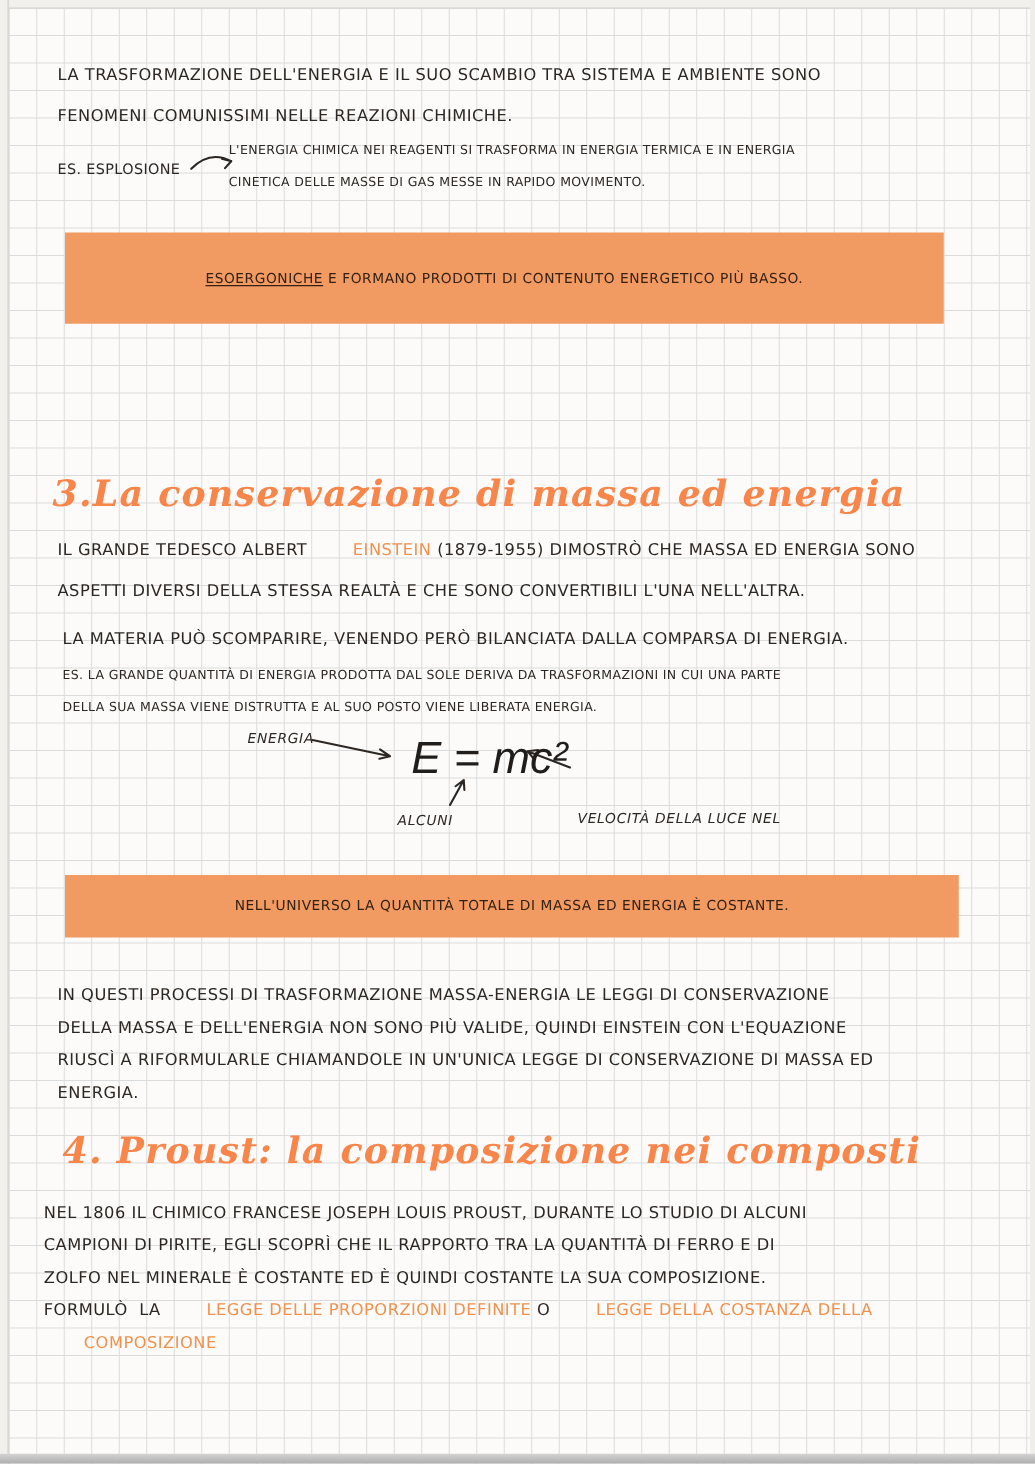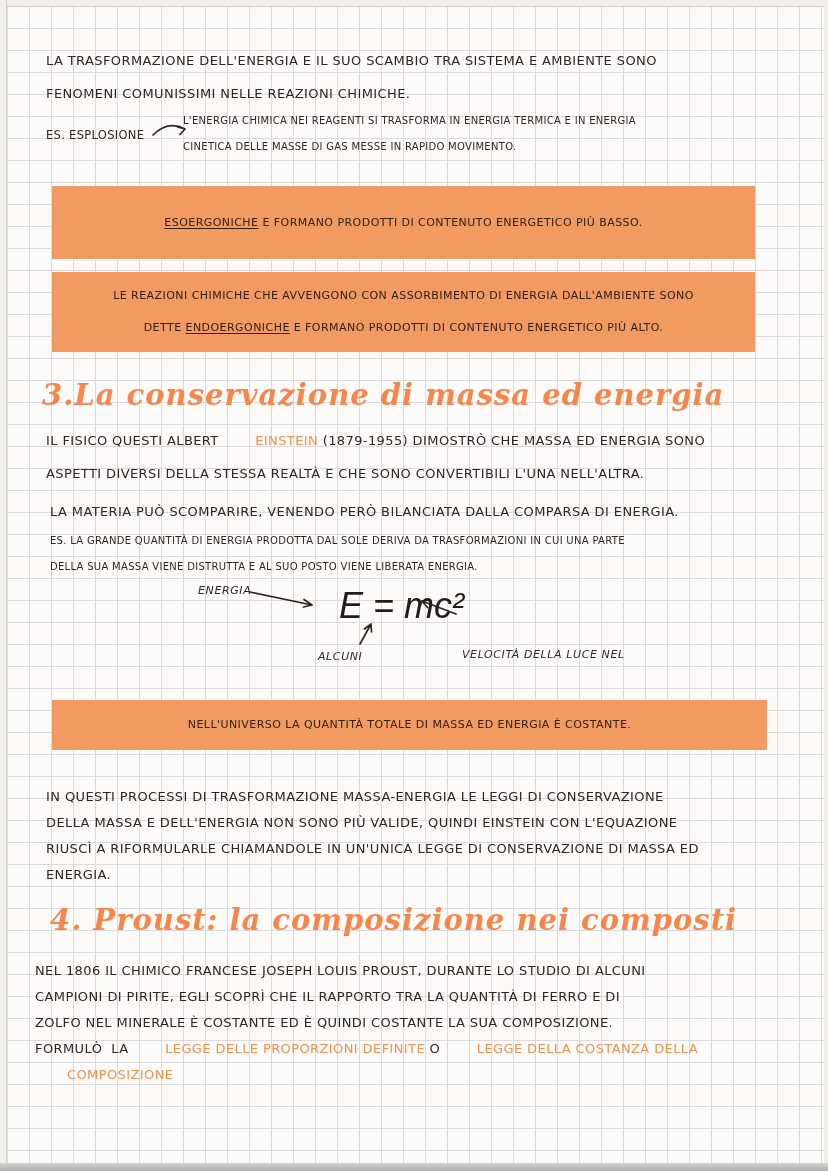"LE REAZIONI CHIMICHE CHE AVVENGONO" div.abs { html: <div> <div>LE REAZIONI CHIMICHE CHE AVVENGONO CON ASSORBIMENTO DI ENERGIA DALL'AMBIENTE SONO</div> <div><span>DETTE </span><span>ENDOERGONICHE</span><span> E FORMANO PRODOTTI DI CONTENUTO ENERGETICO PIÙ ALTO.</span></div> </div> -> none }
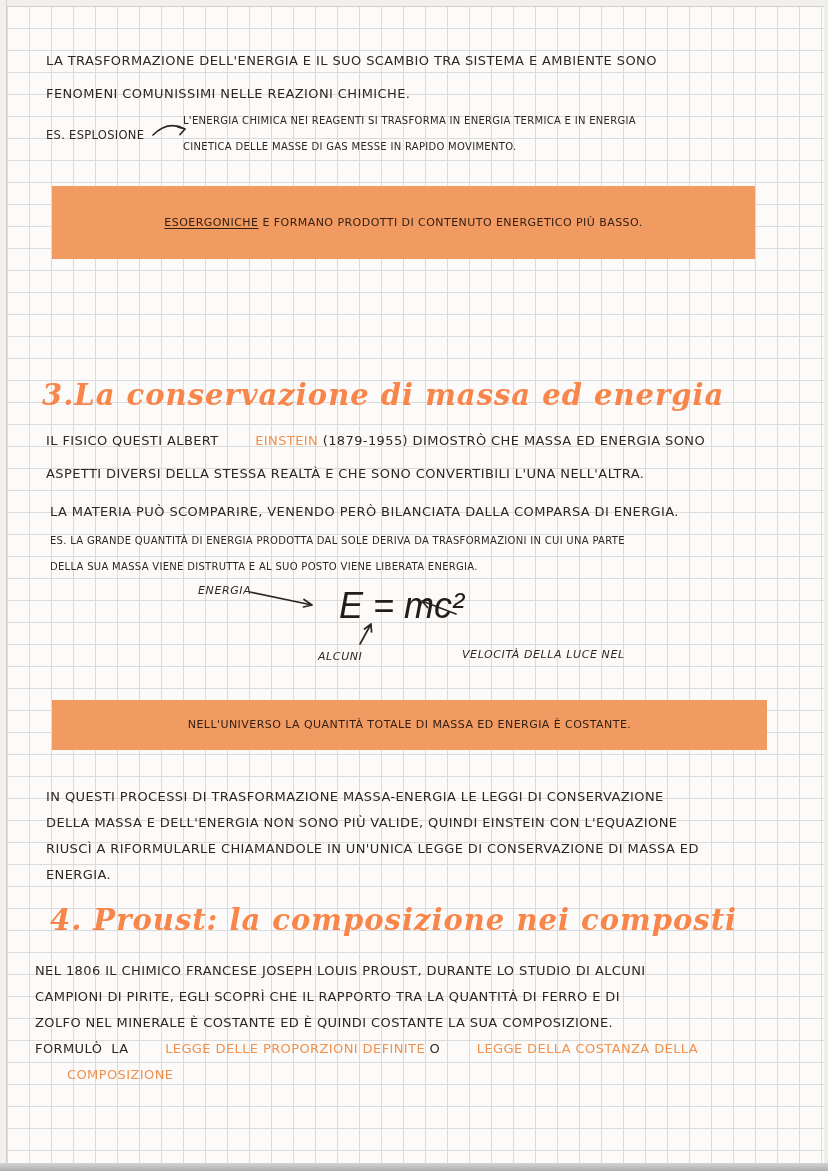"IL FISICO QUESTI ALBERT" span { text: FISICO QUESTI -> GRANDE TEDESCO }
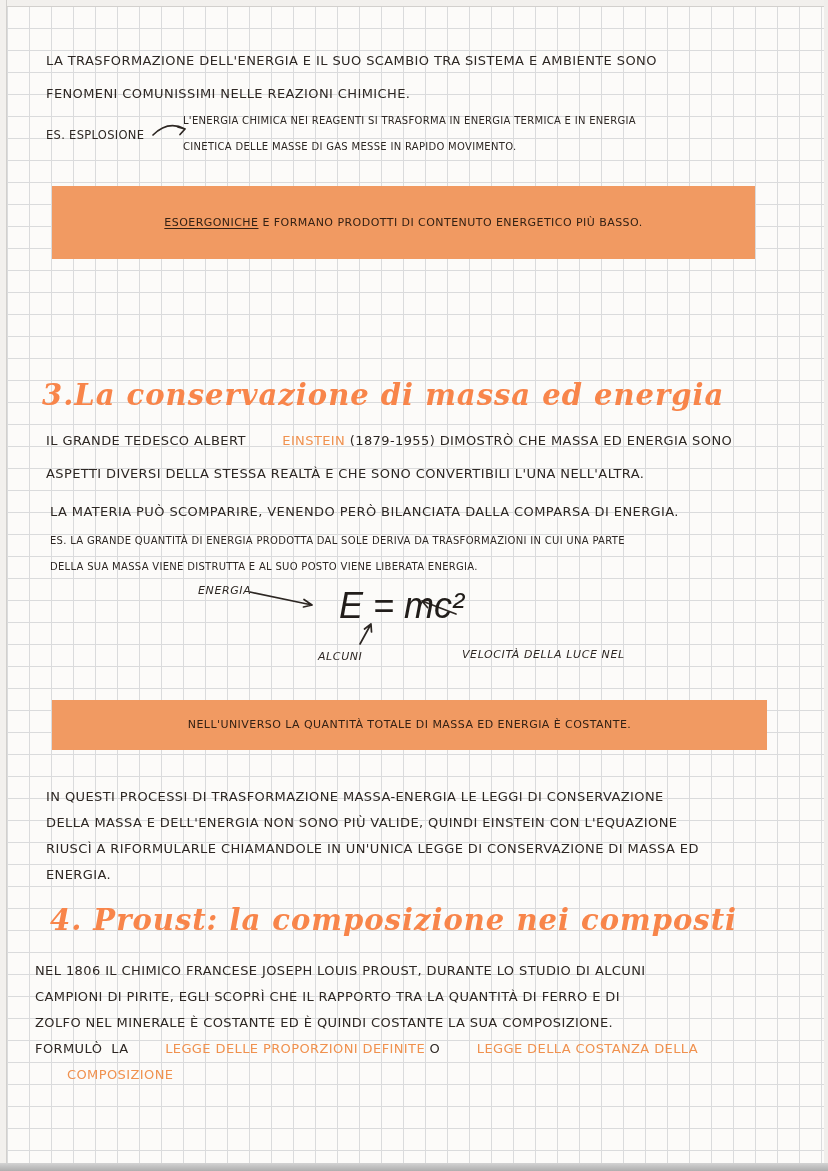"E = mc²" div.abs { left: 173px -> 163px }
